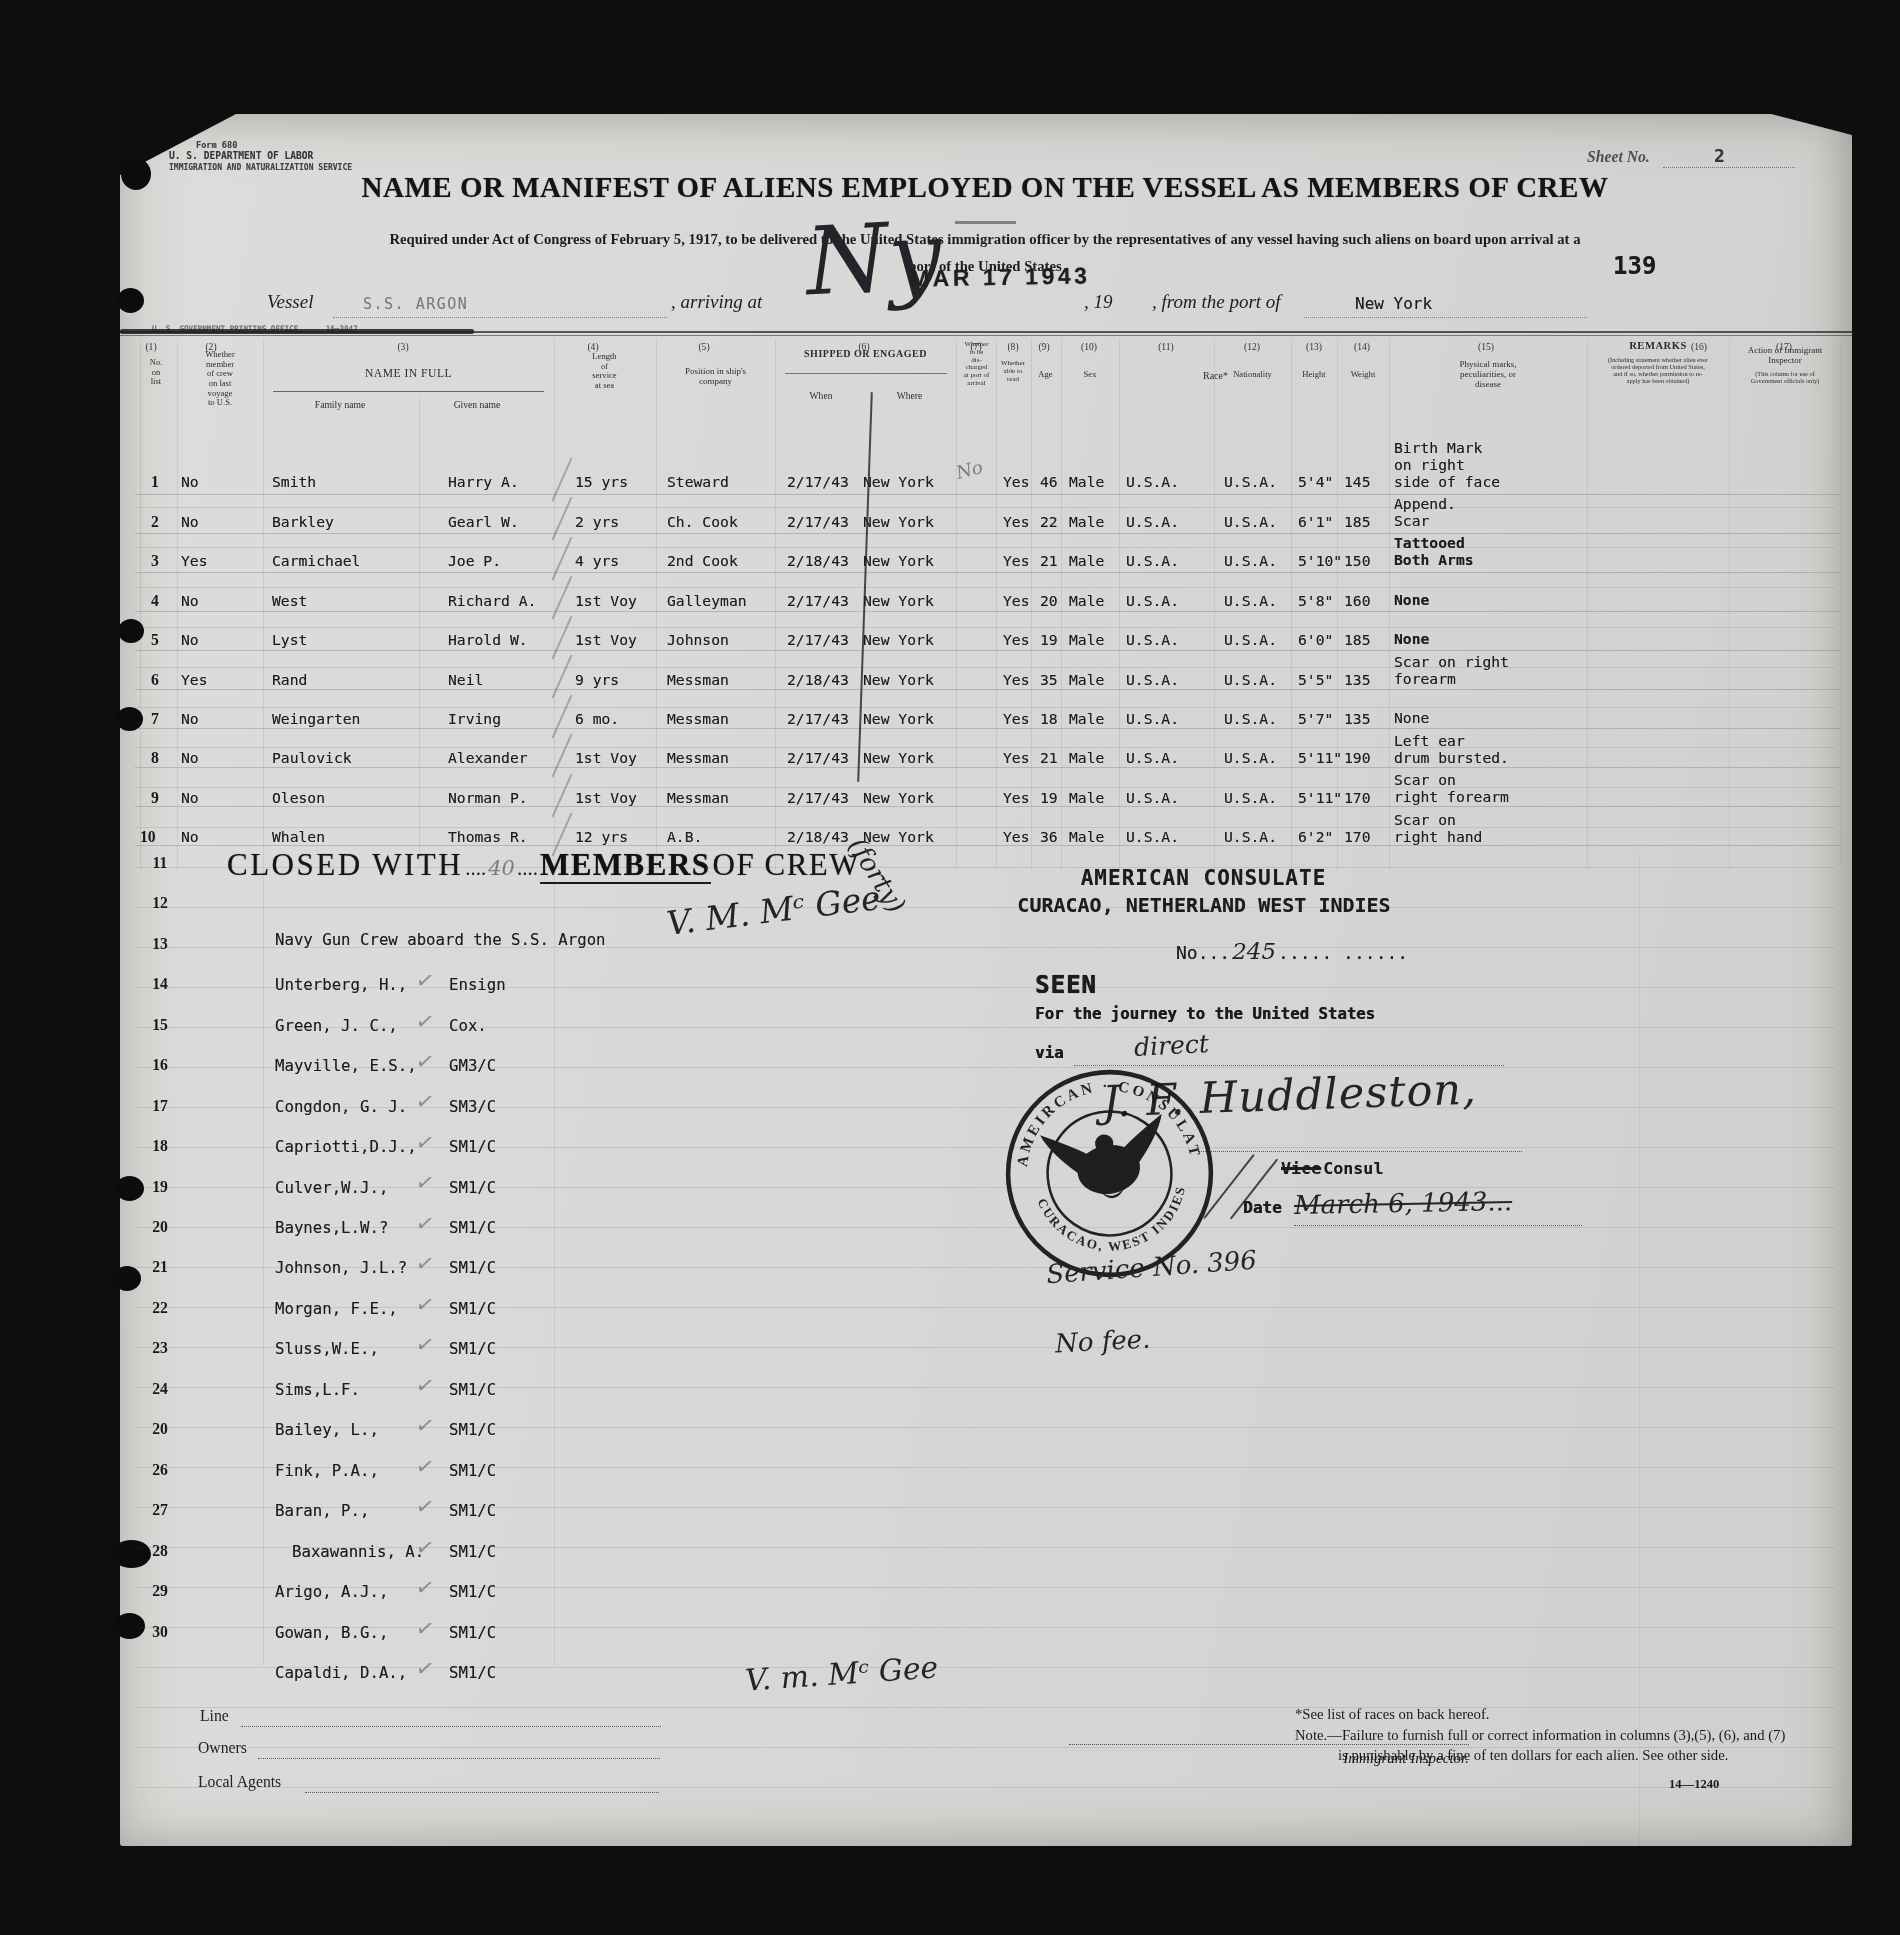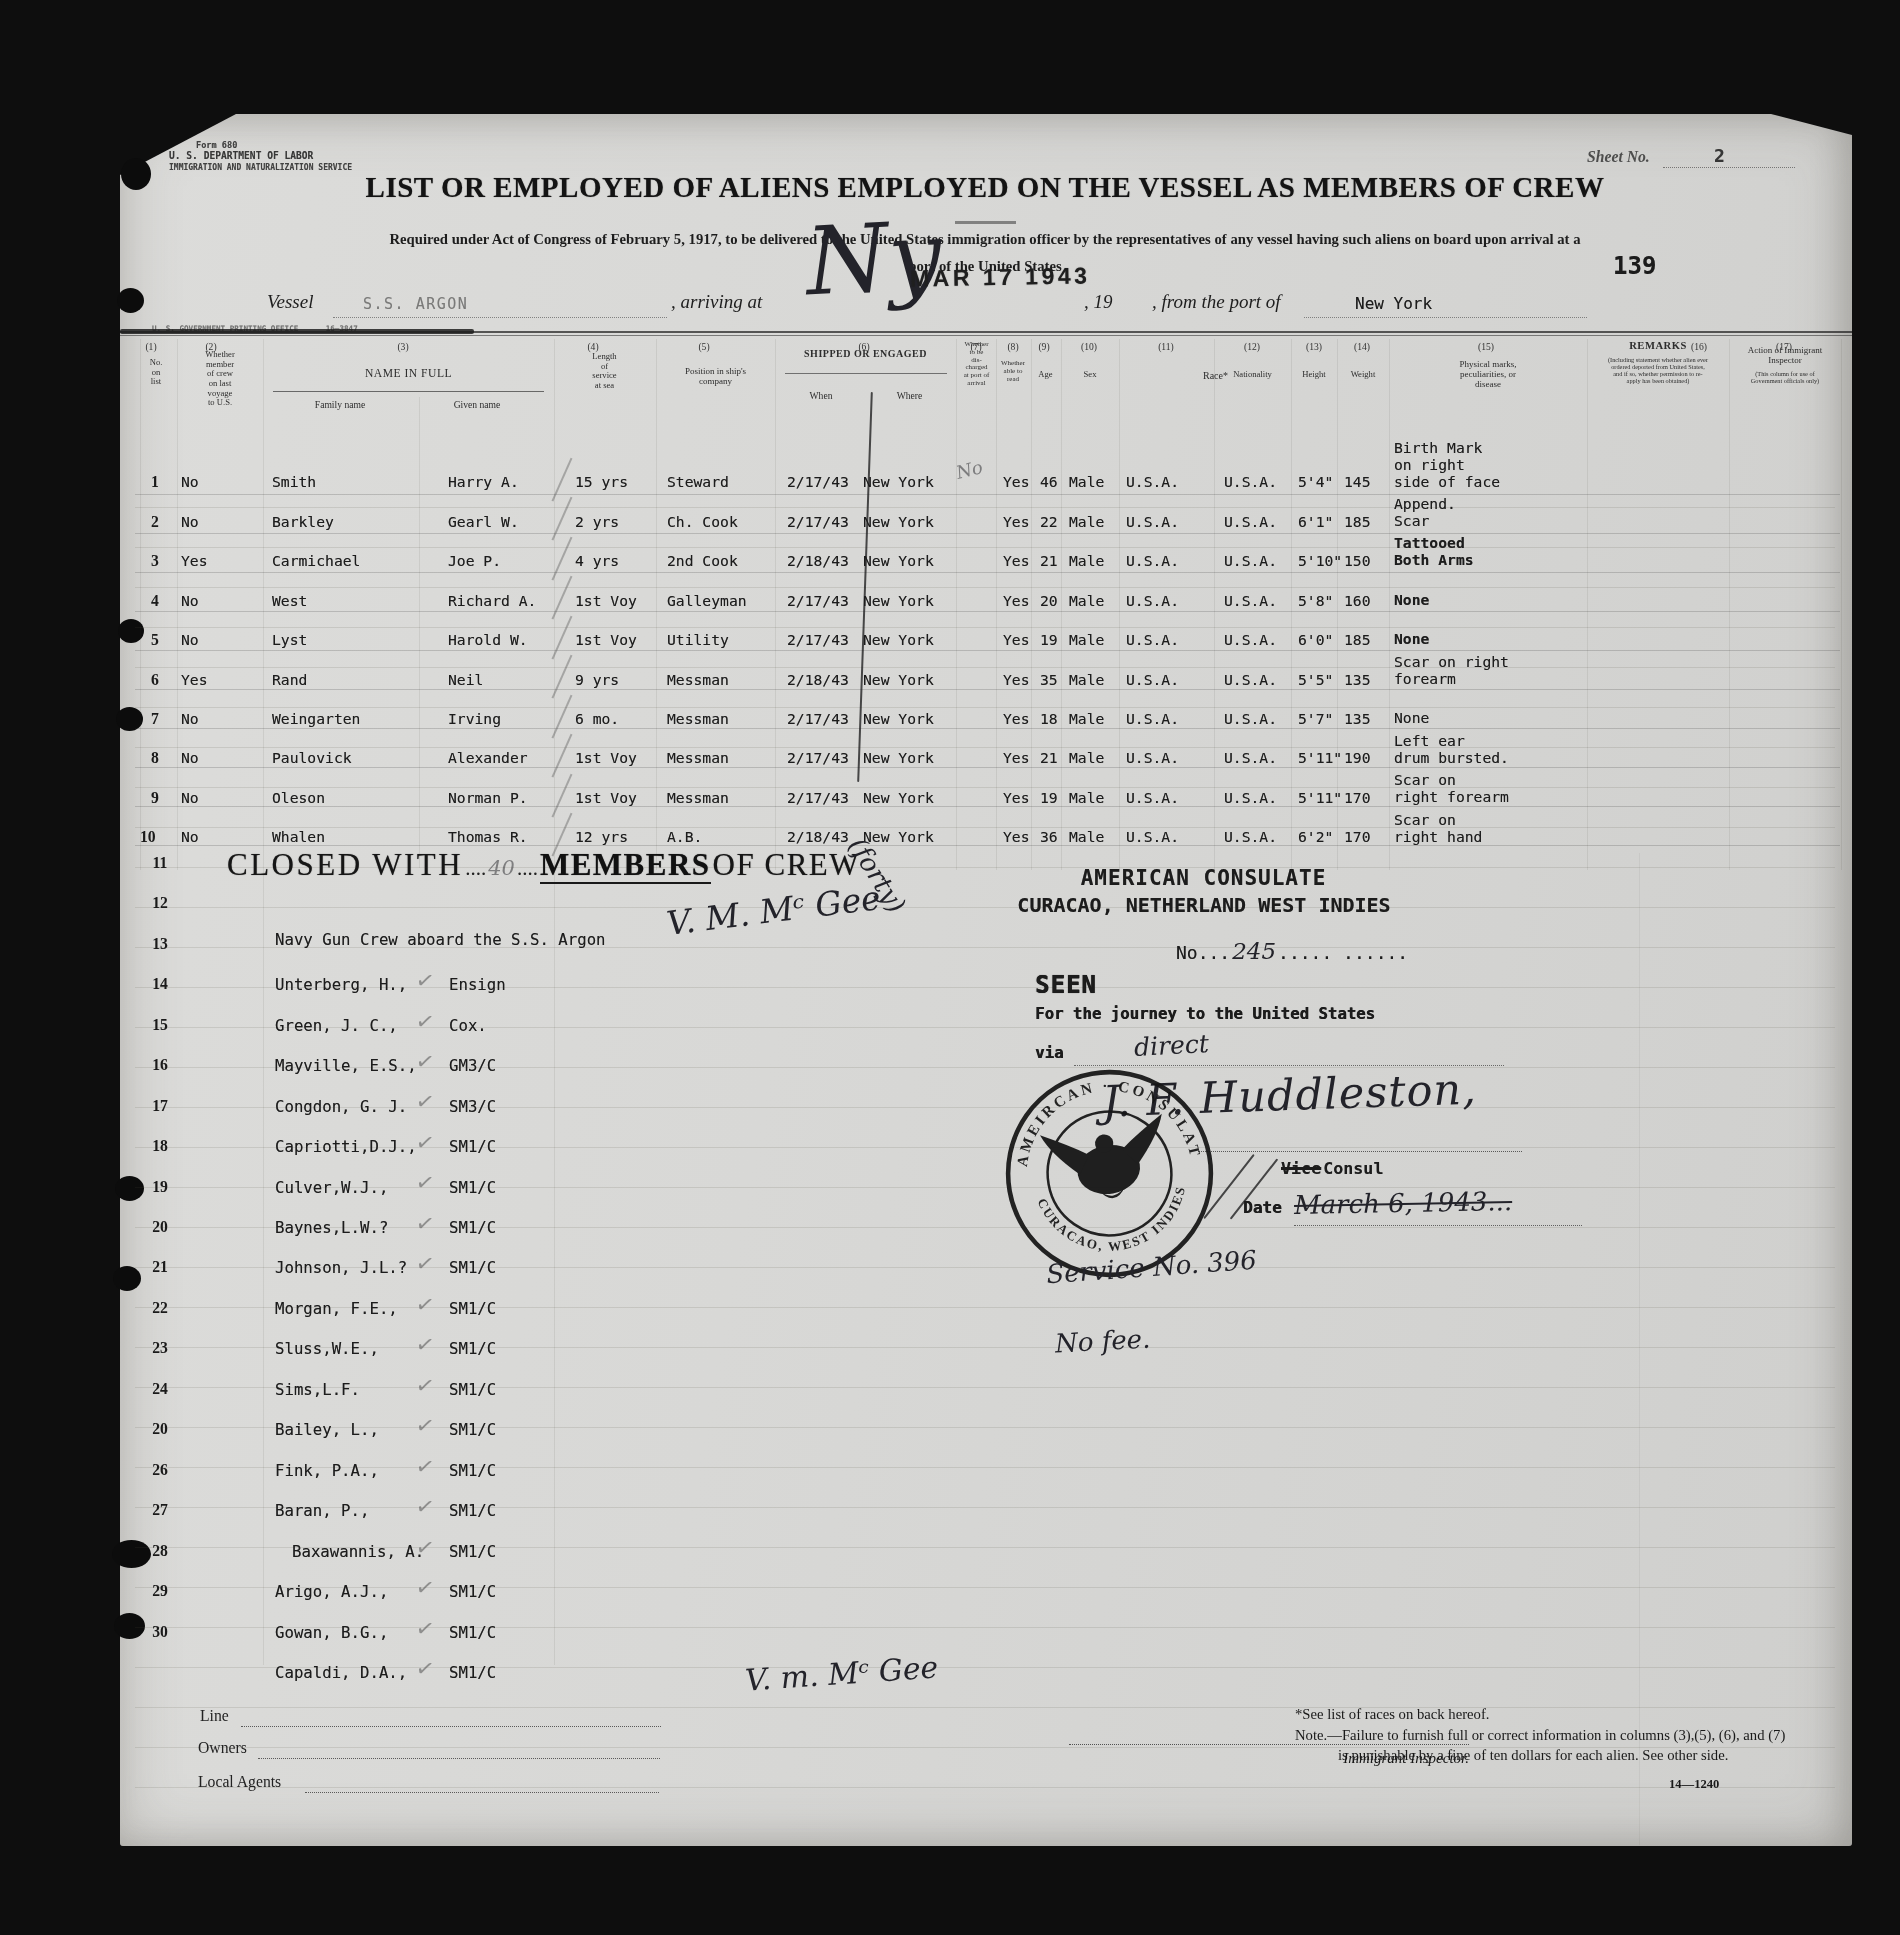"LIST OR EMPLOYED OF ALIENS" div.abs { text: LIST OR EMPLOYED -> NAME OR MANIFEST }
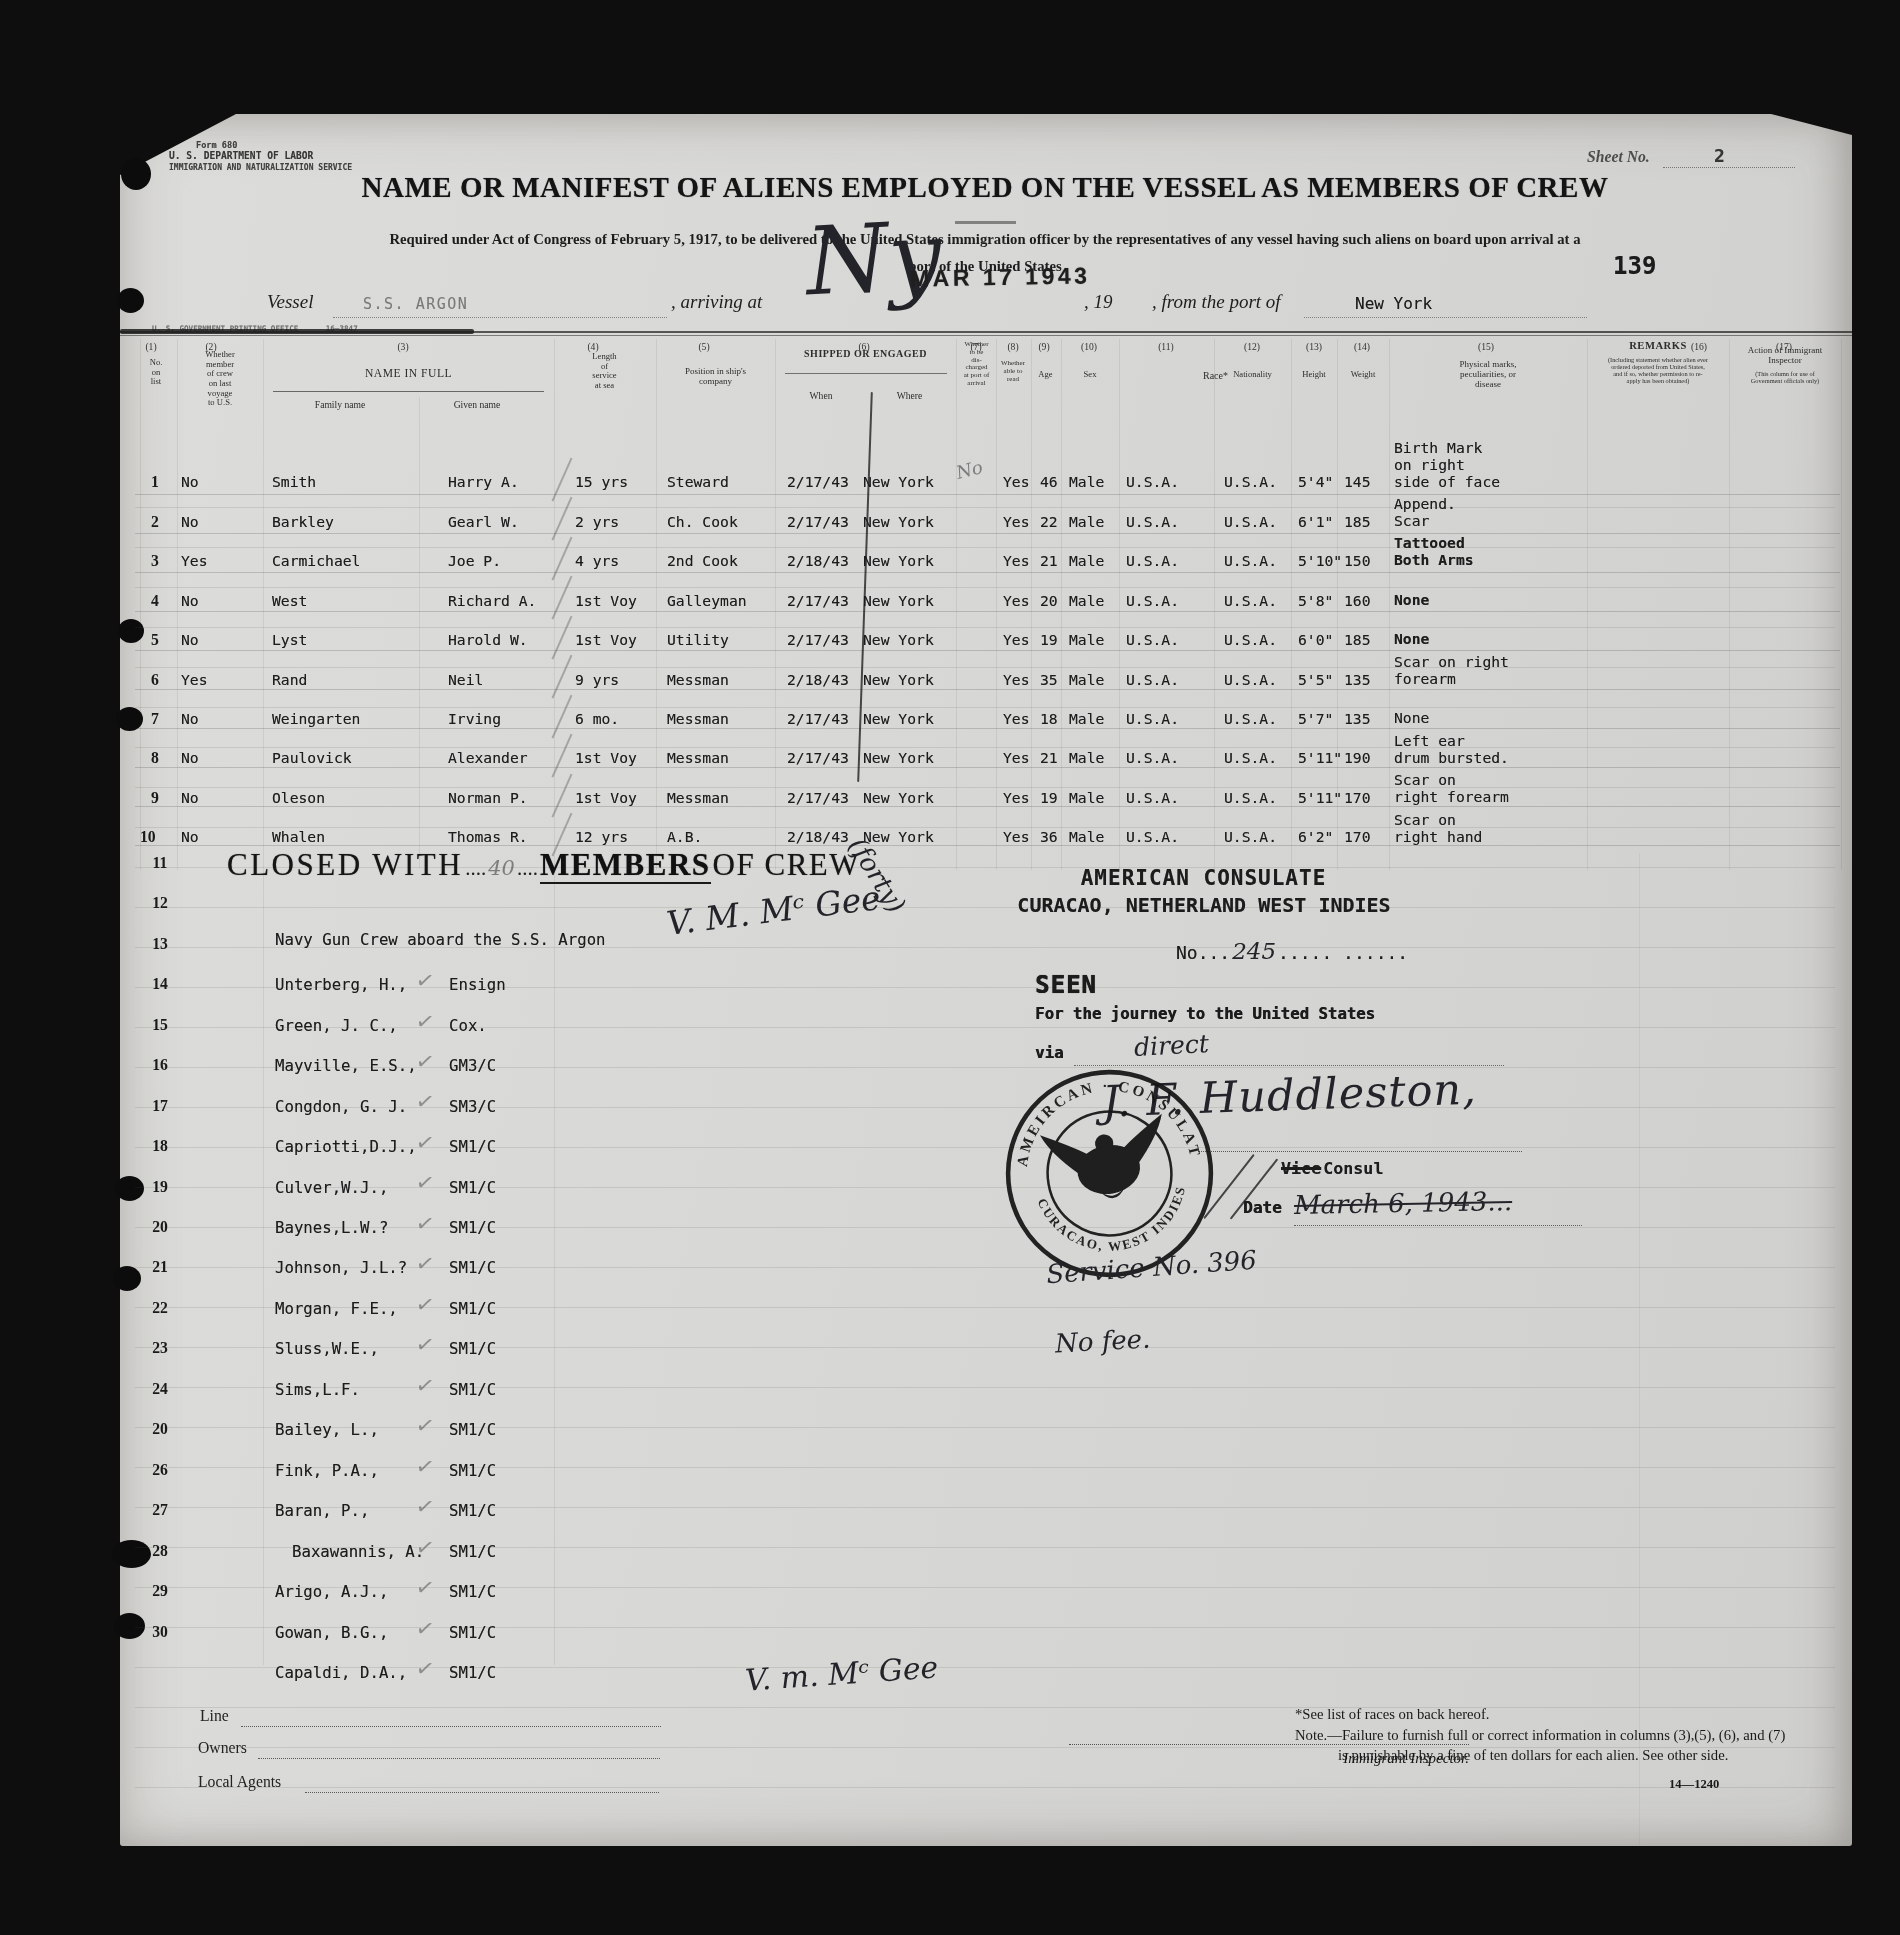"Utility" div.abs { text: Utility -> Johnson }
